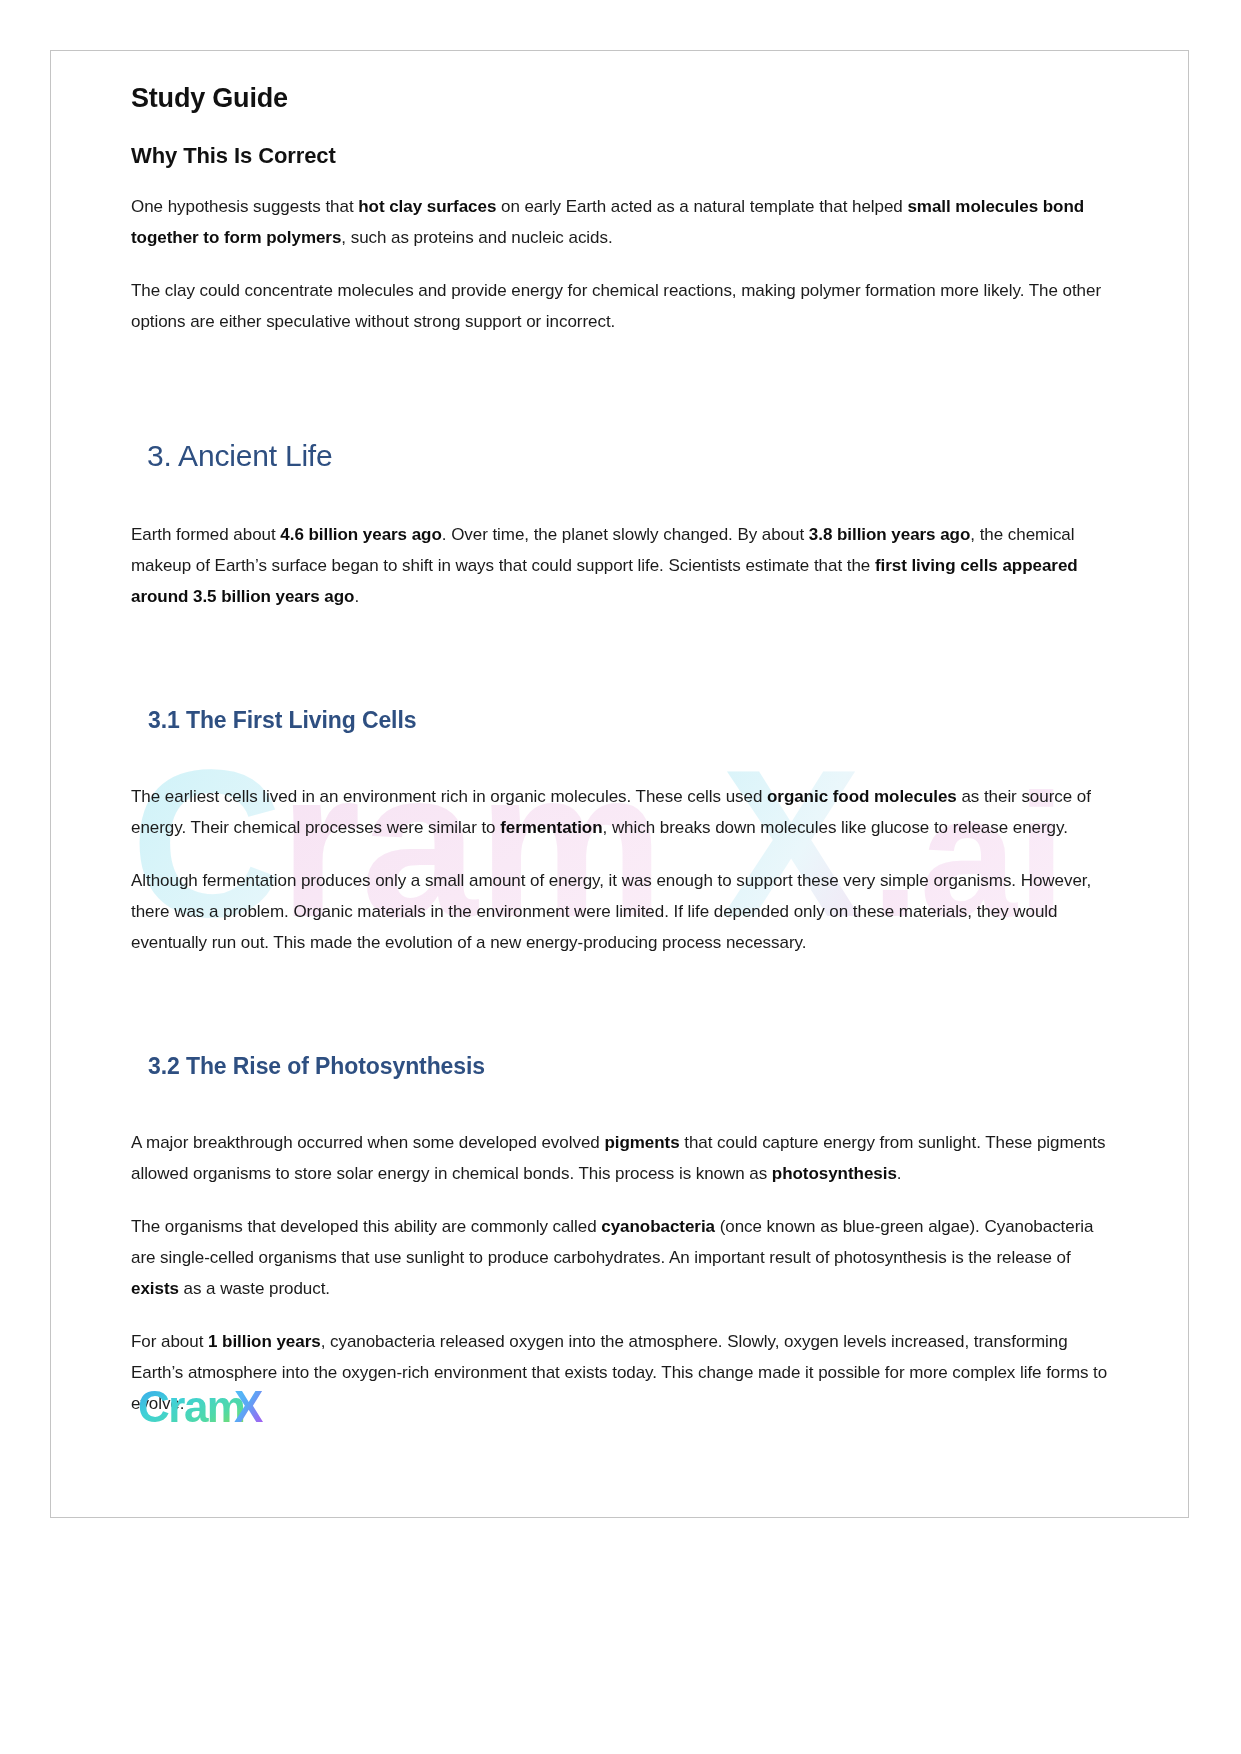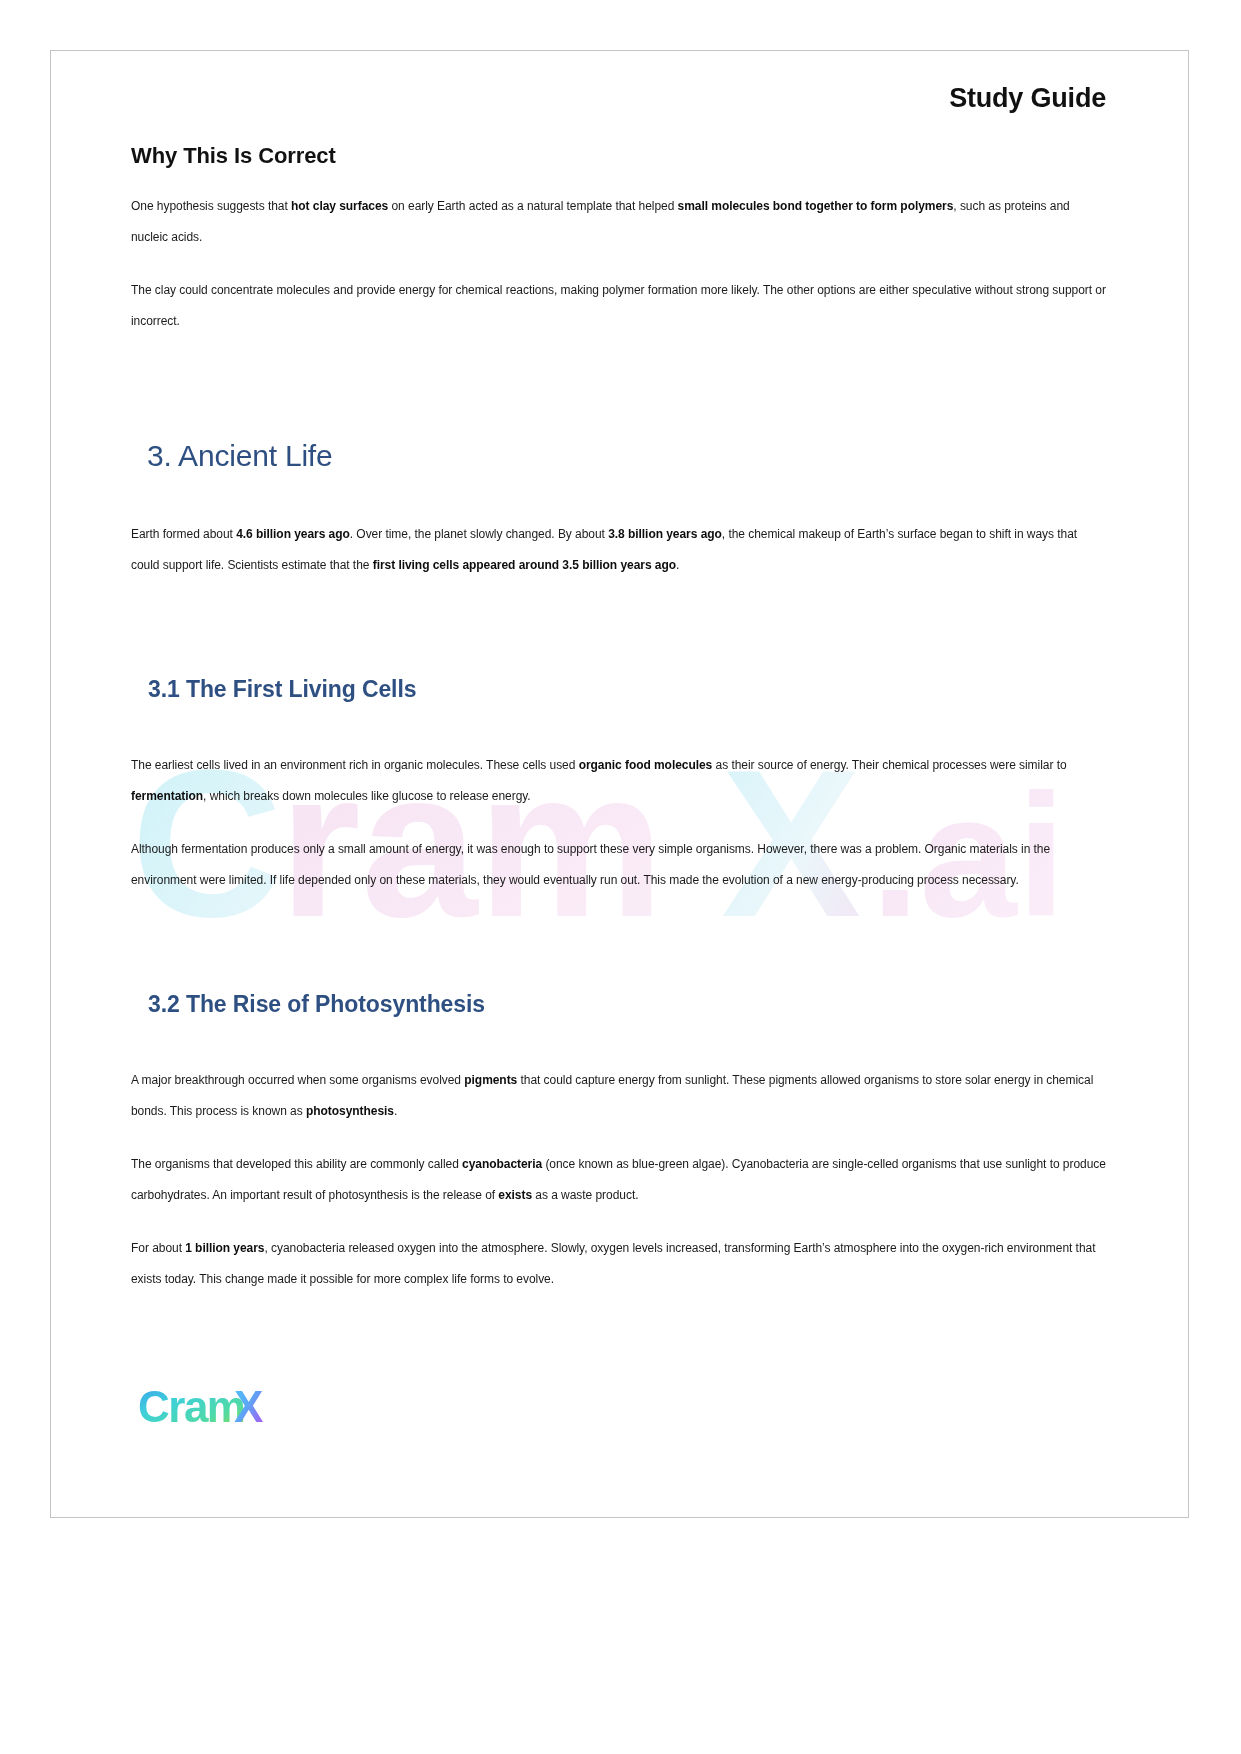"Study Guide" .doc-header { text-align: right -> left }
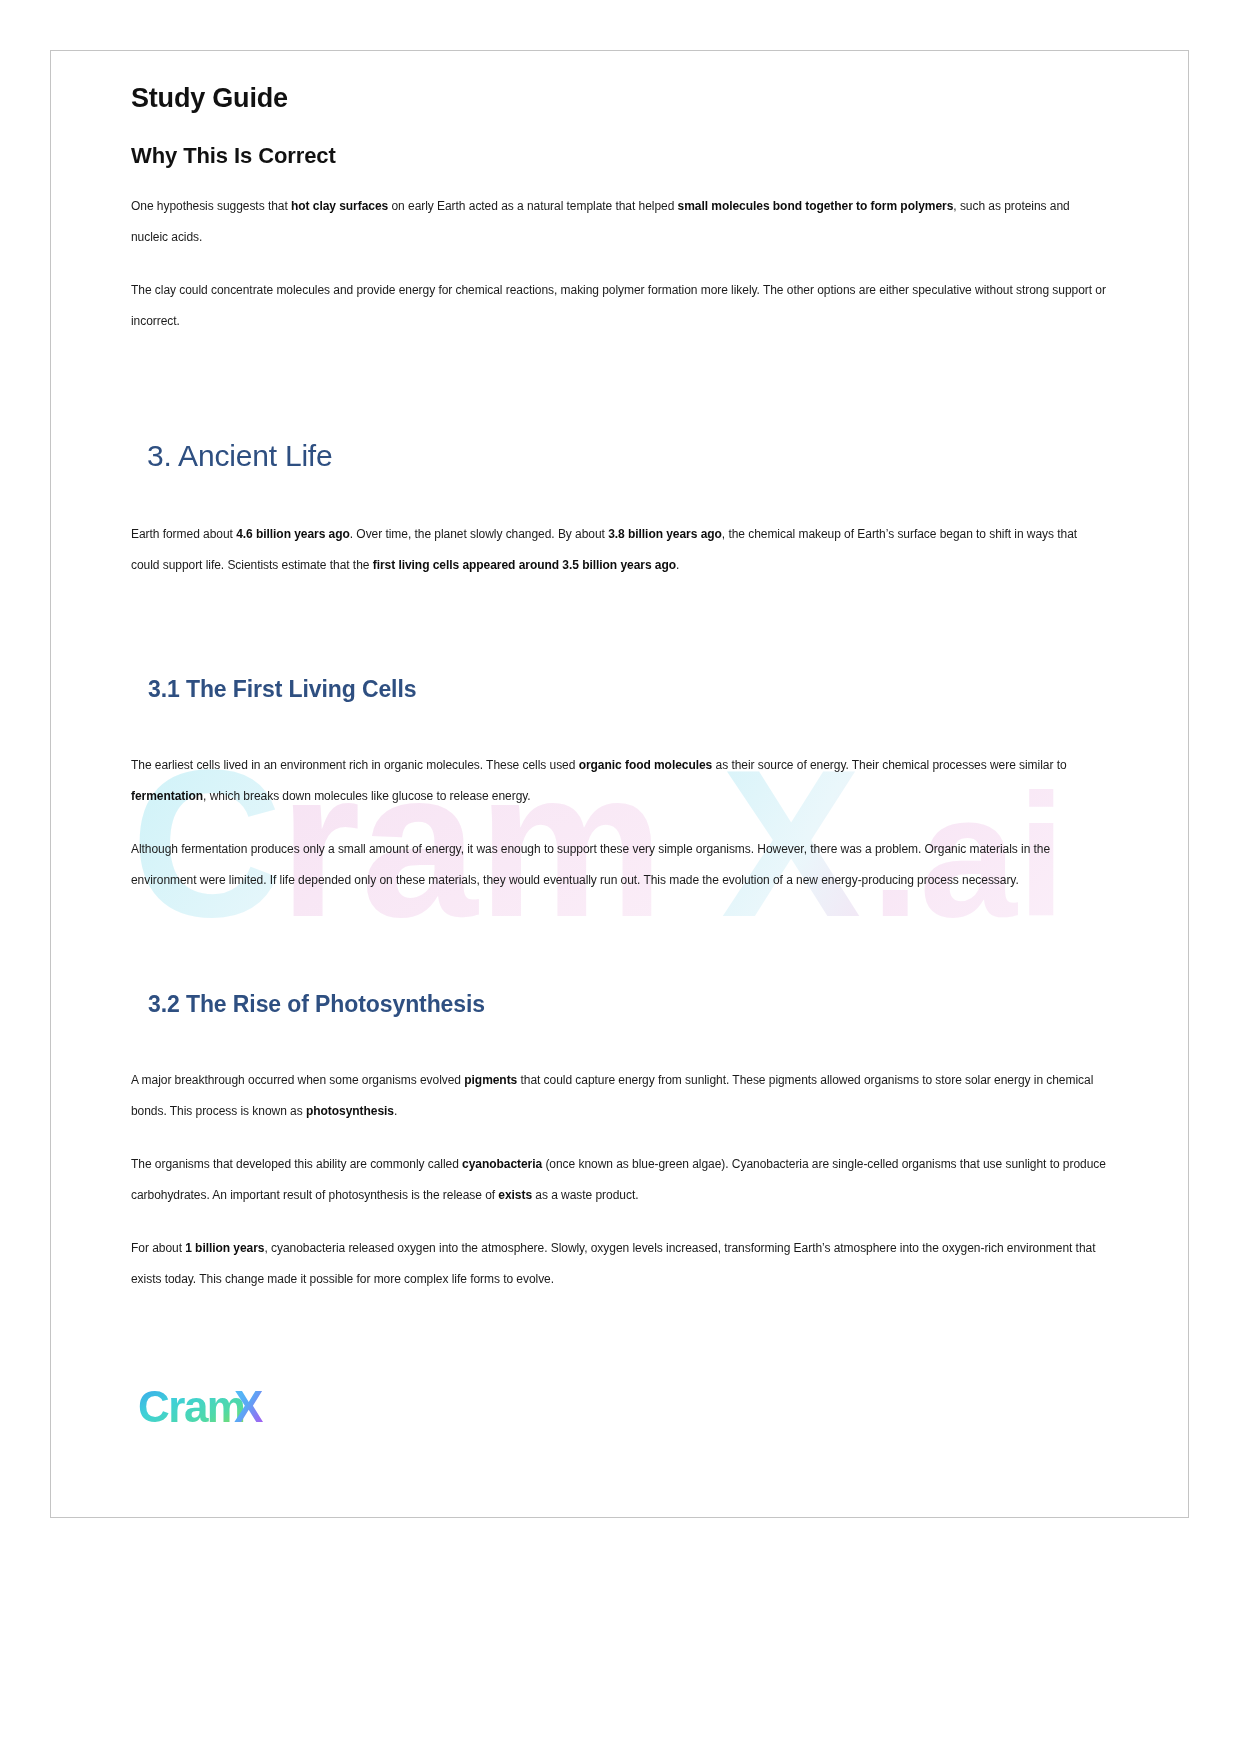"One hypothesis suggests that hot" p.body { font-size: 12px -> 17px }
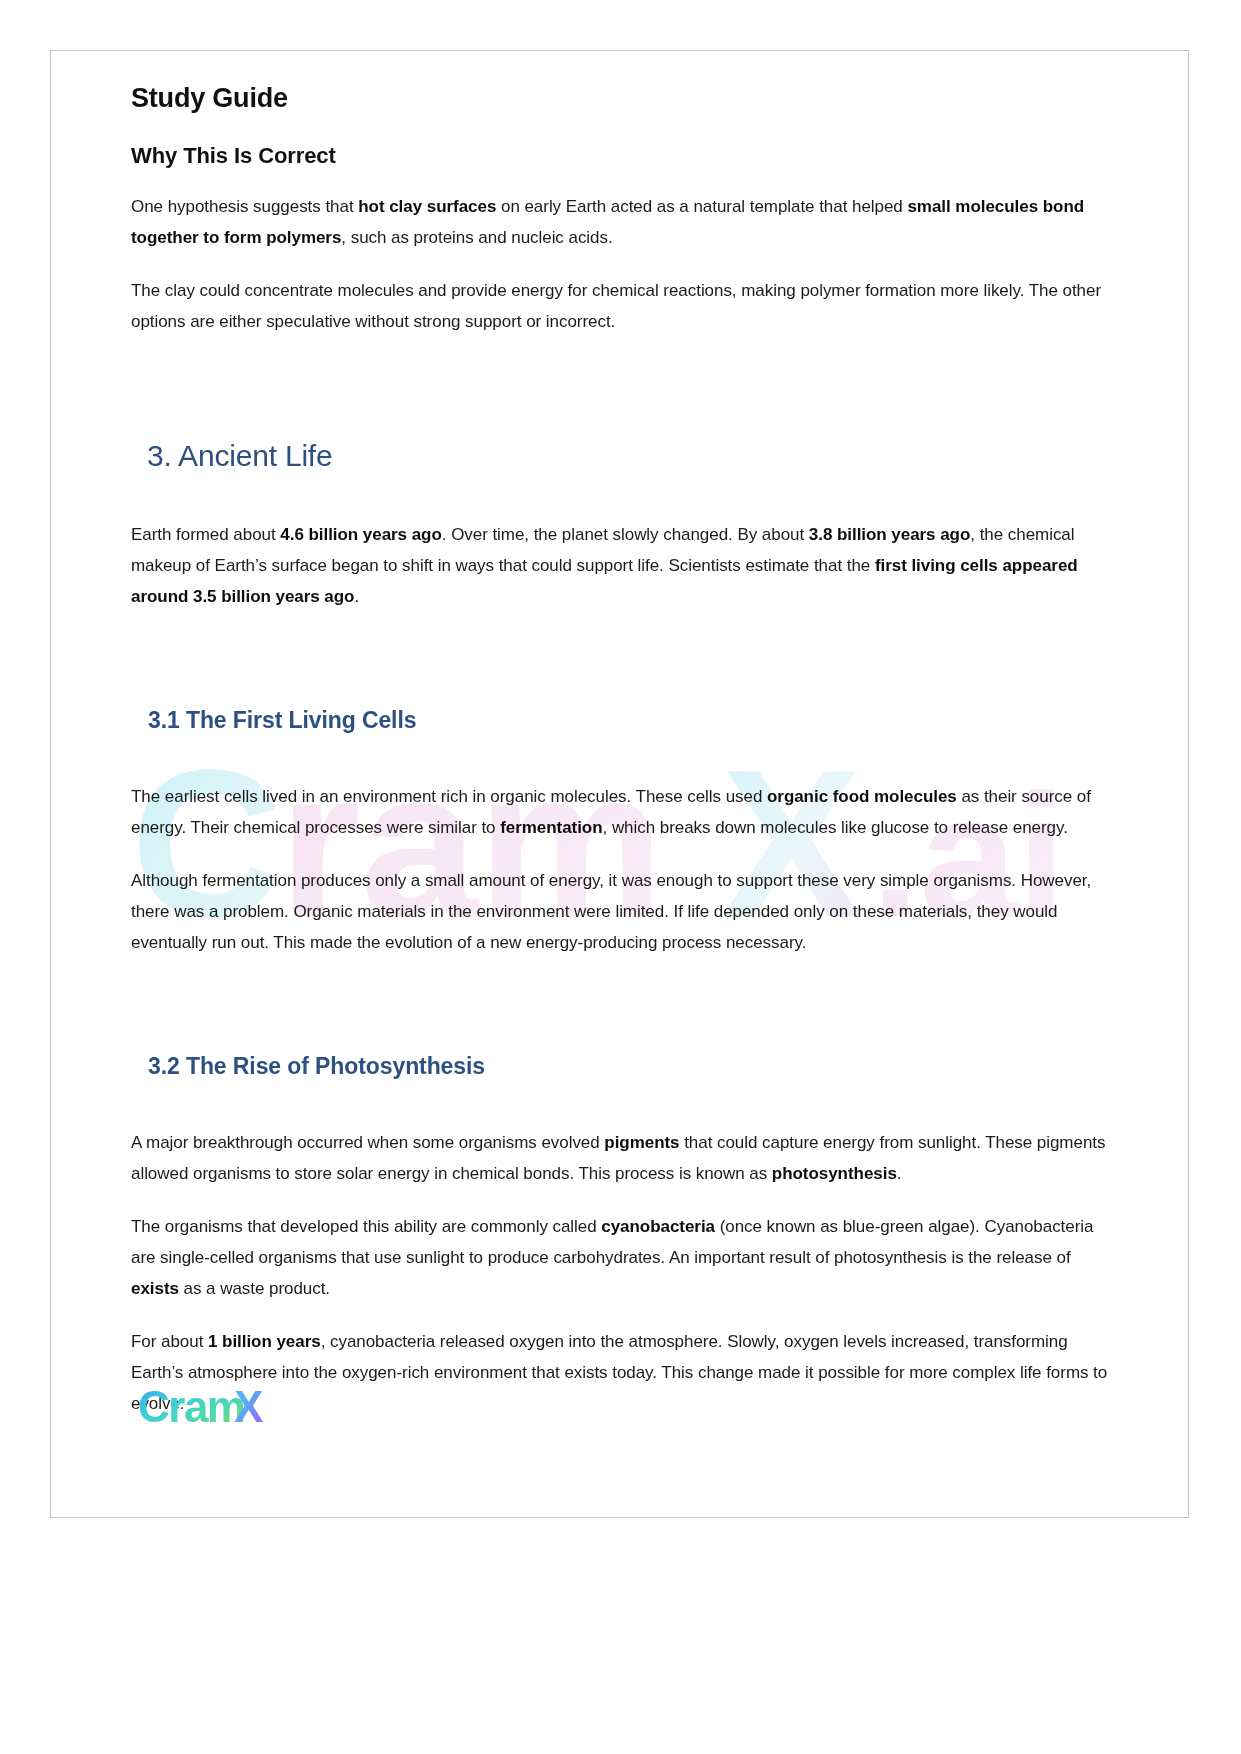"A major breakthrough occurred when" span { text: organisms -> developed }
